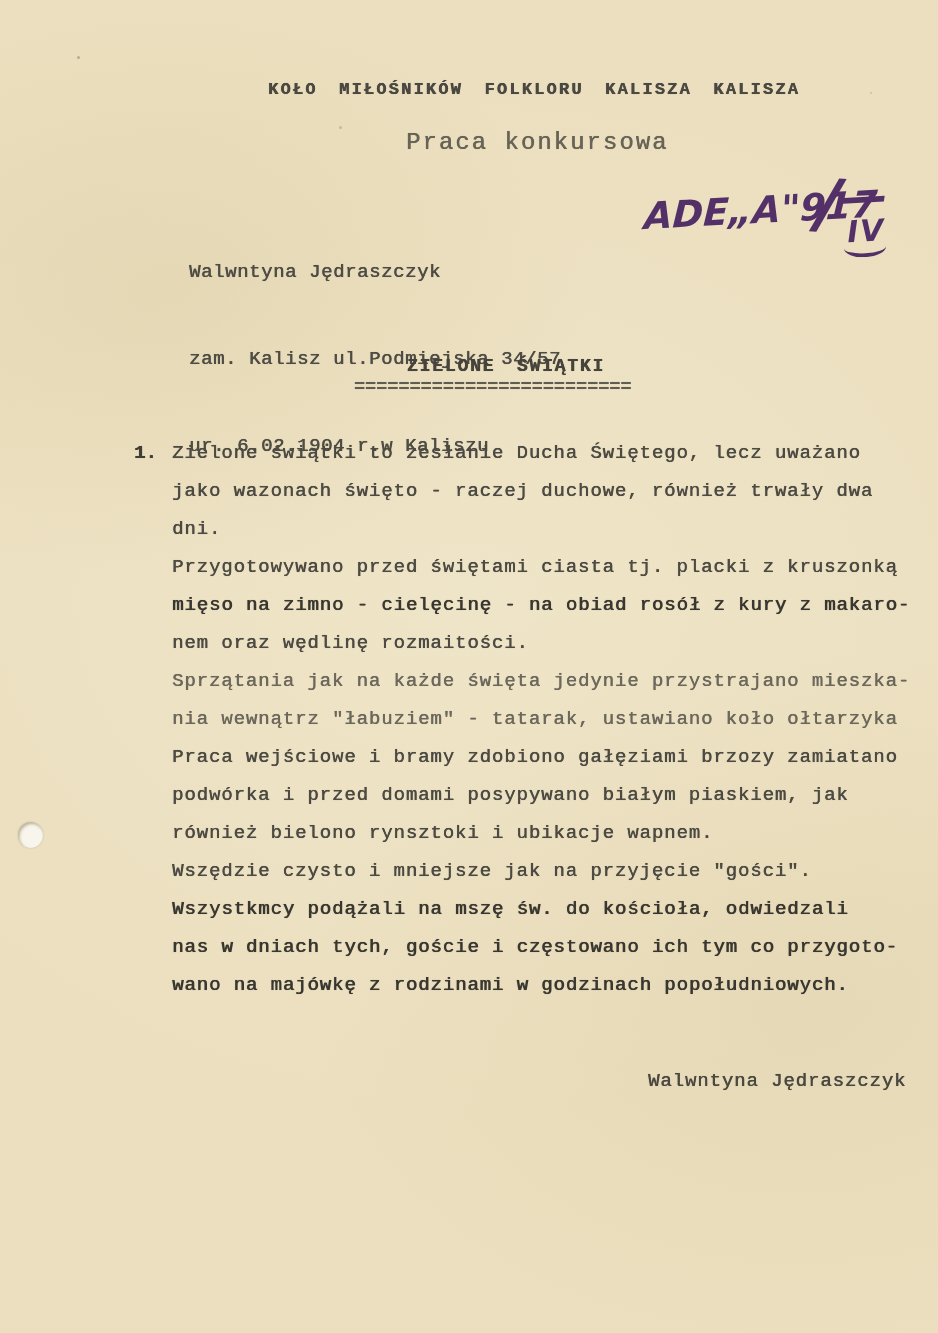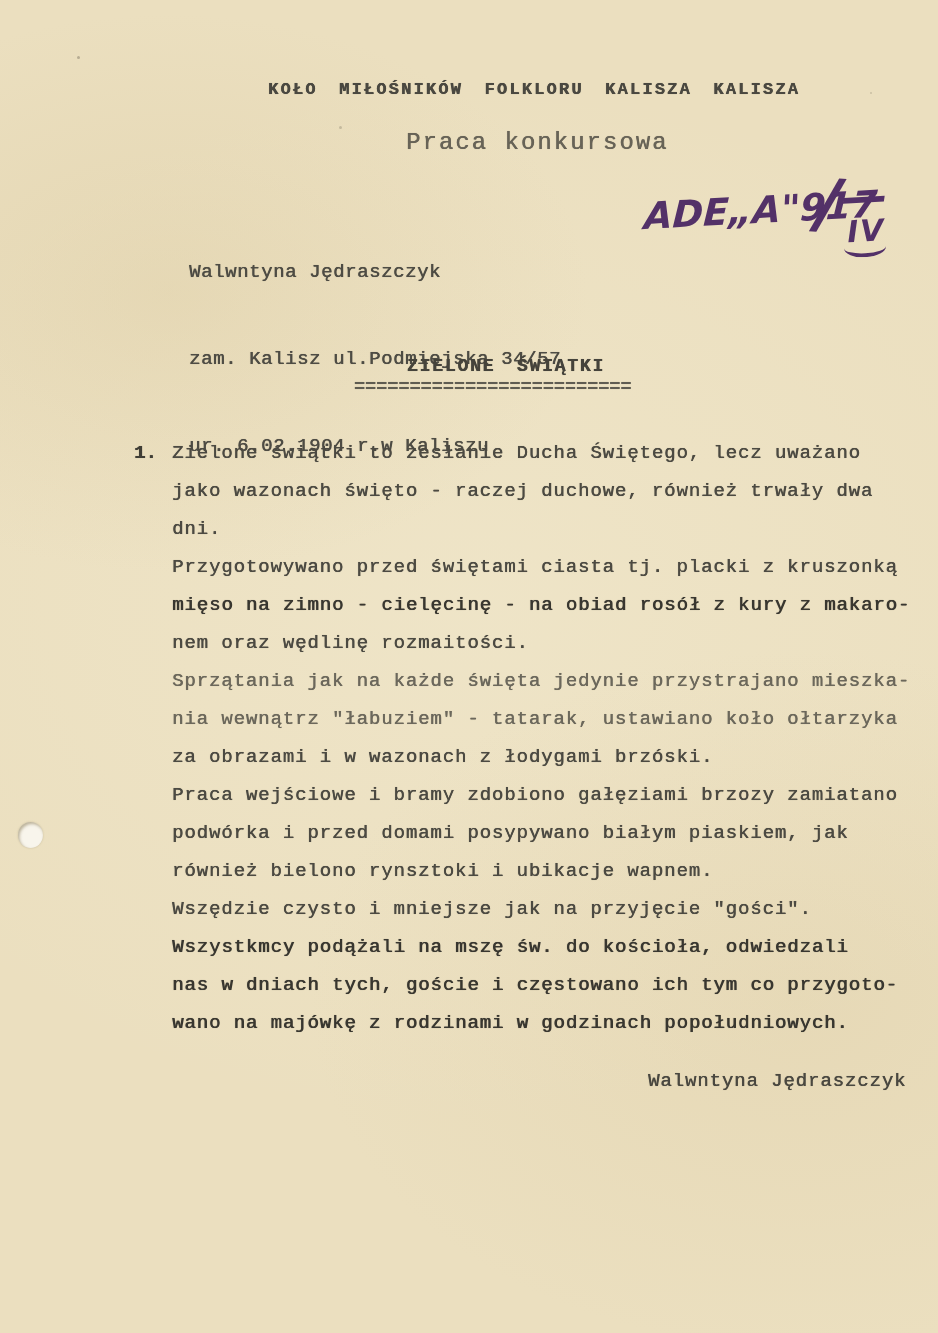"za obrazami i w wazonach" div.line { html: <div>za obrazami i w wazonach z łodygami brzóski.</div> -> none }
